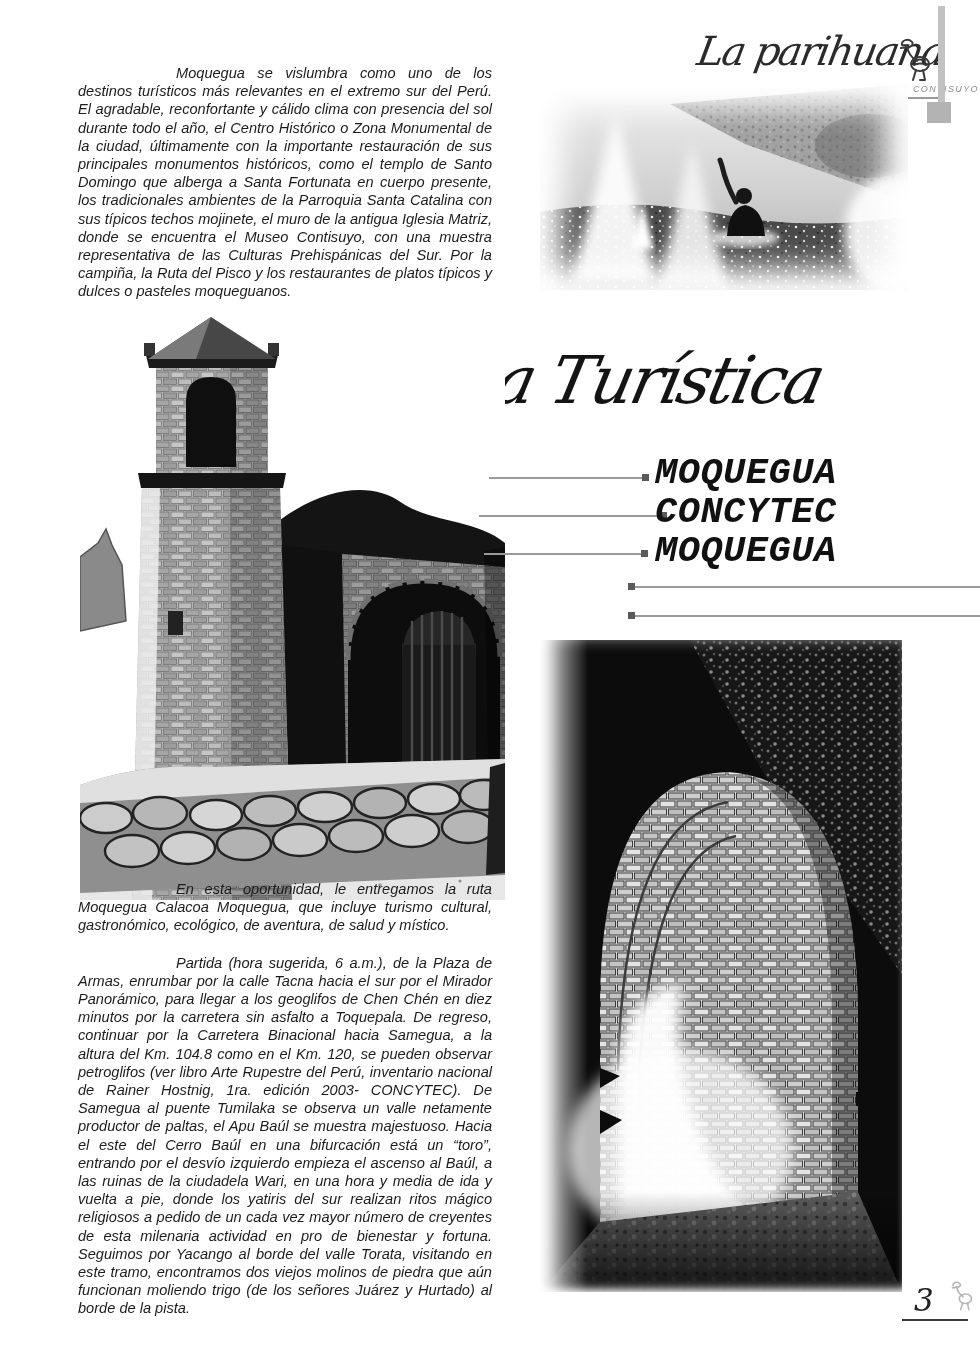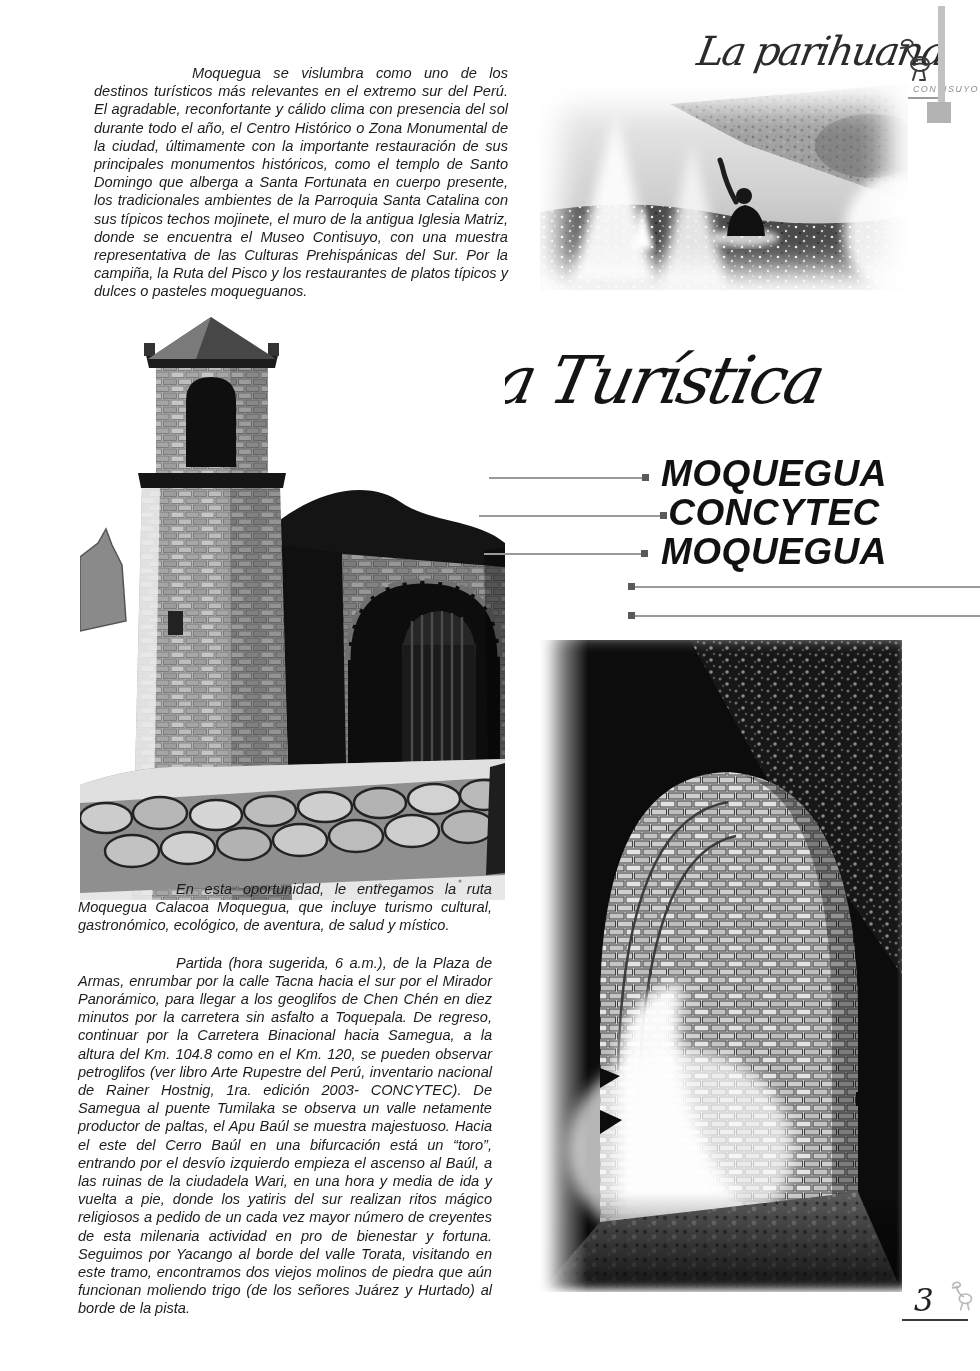"Moquegua se vislumbra como uno" .intro { left: 94px -> 78px }
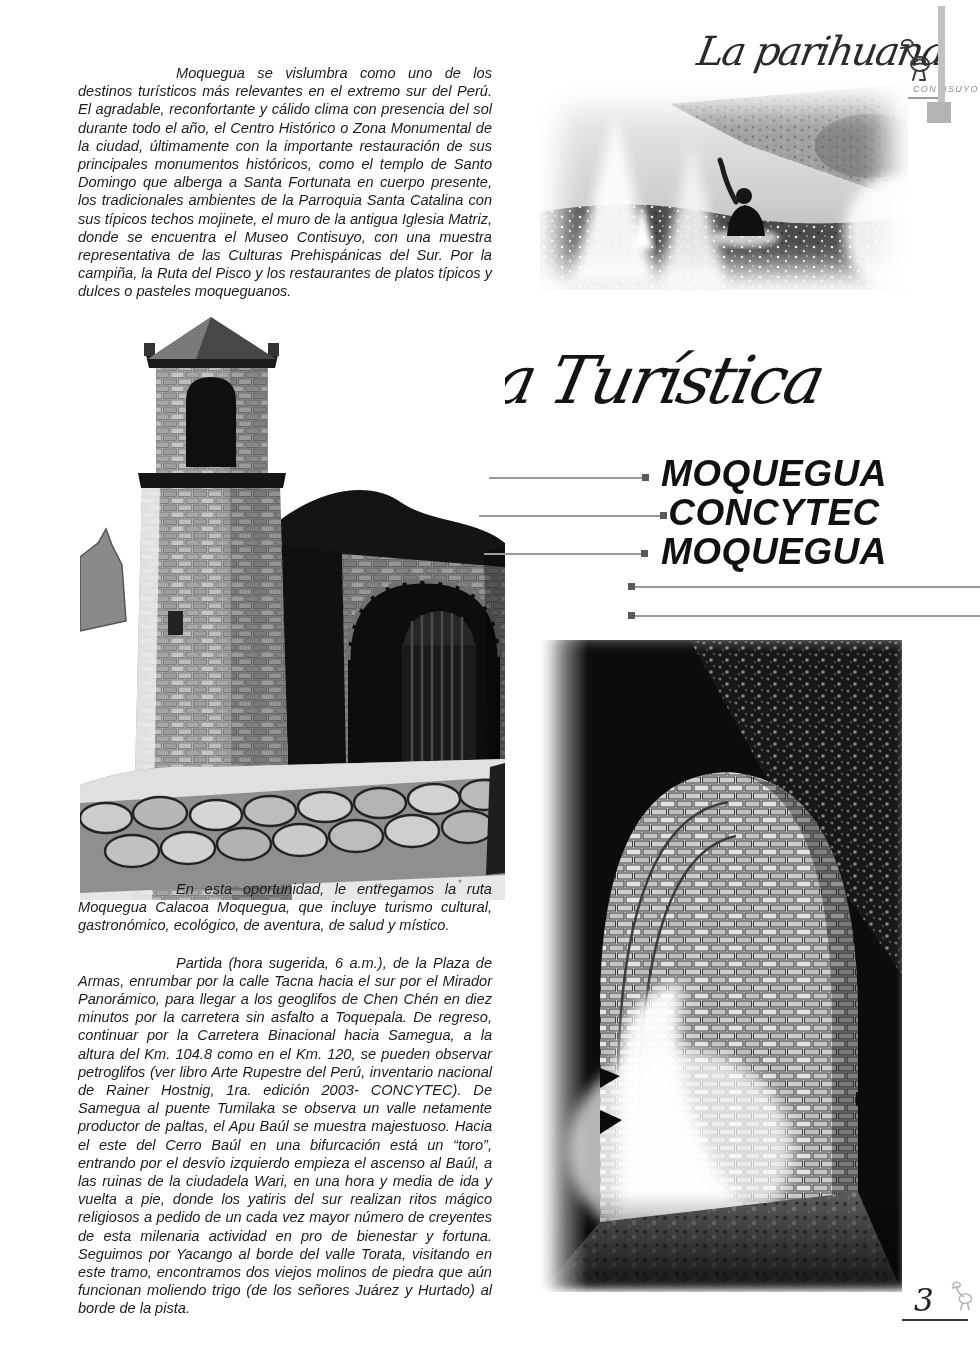"MOQUEGUA" .route-col { font-family: none -> Liberation Mono, monospace; text-align: center -> none }
